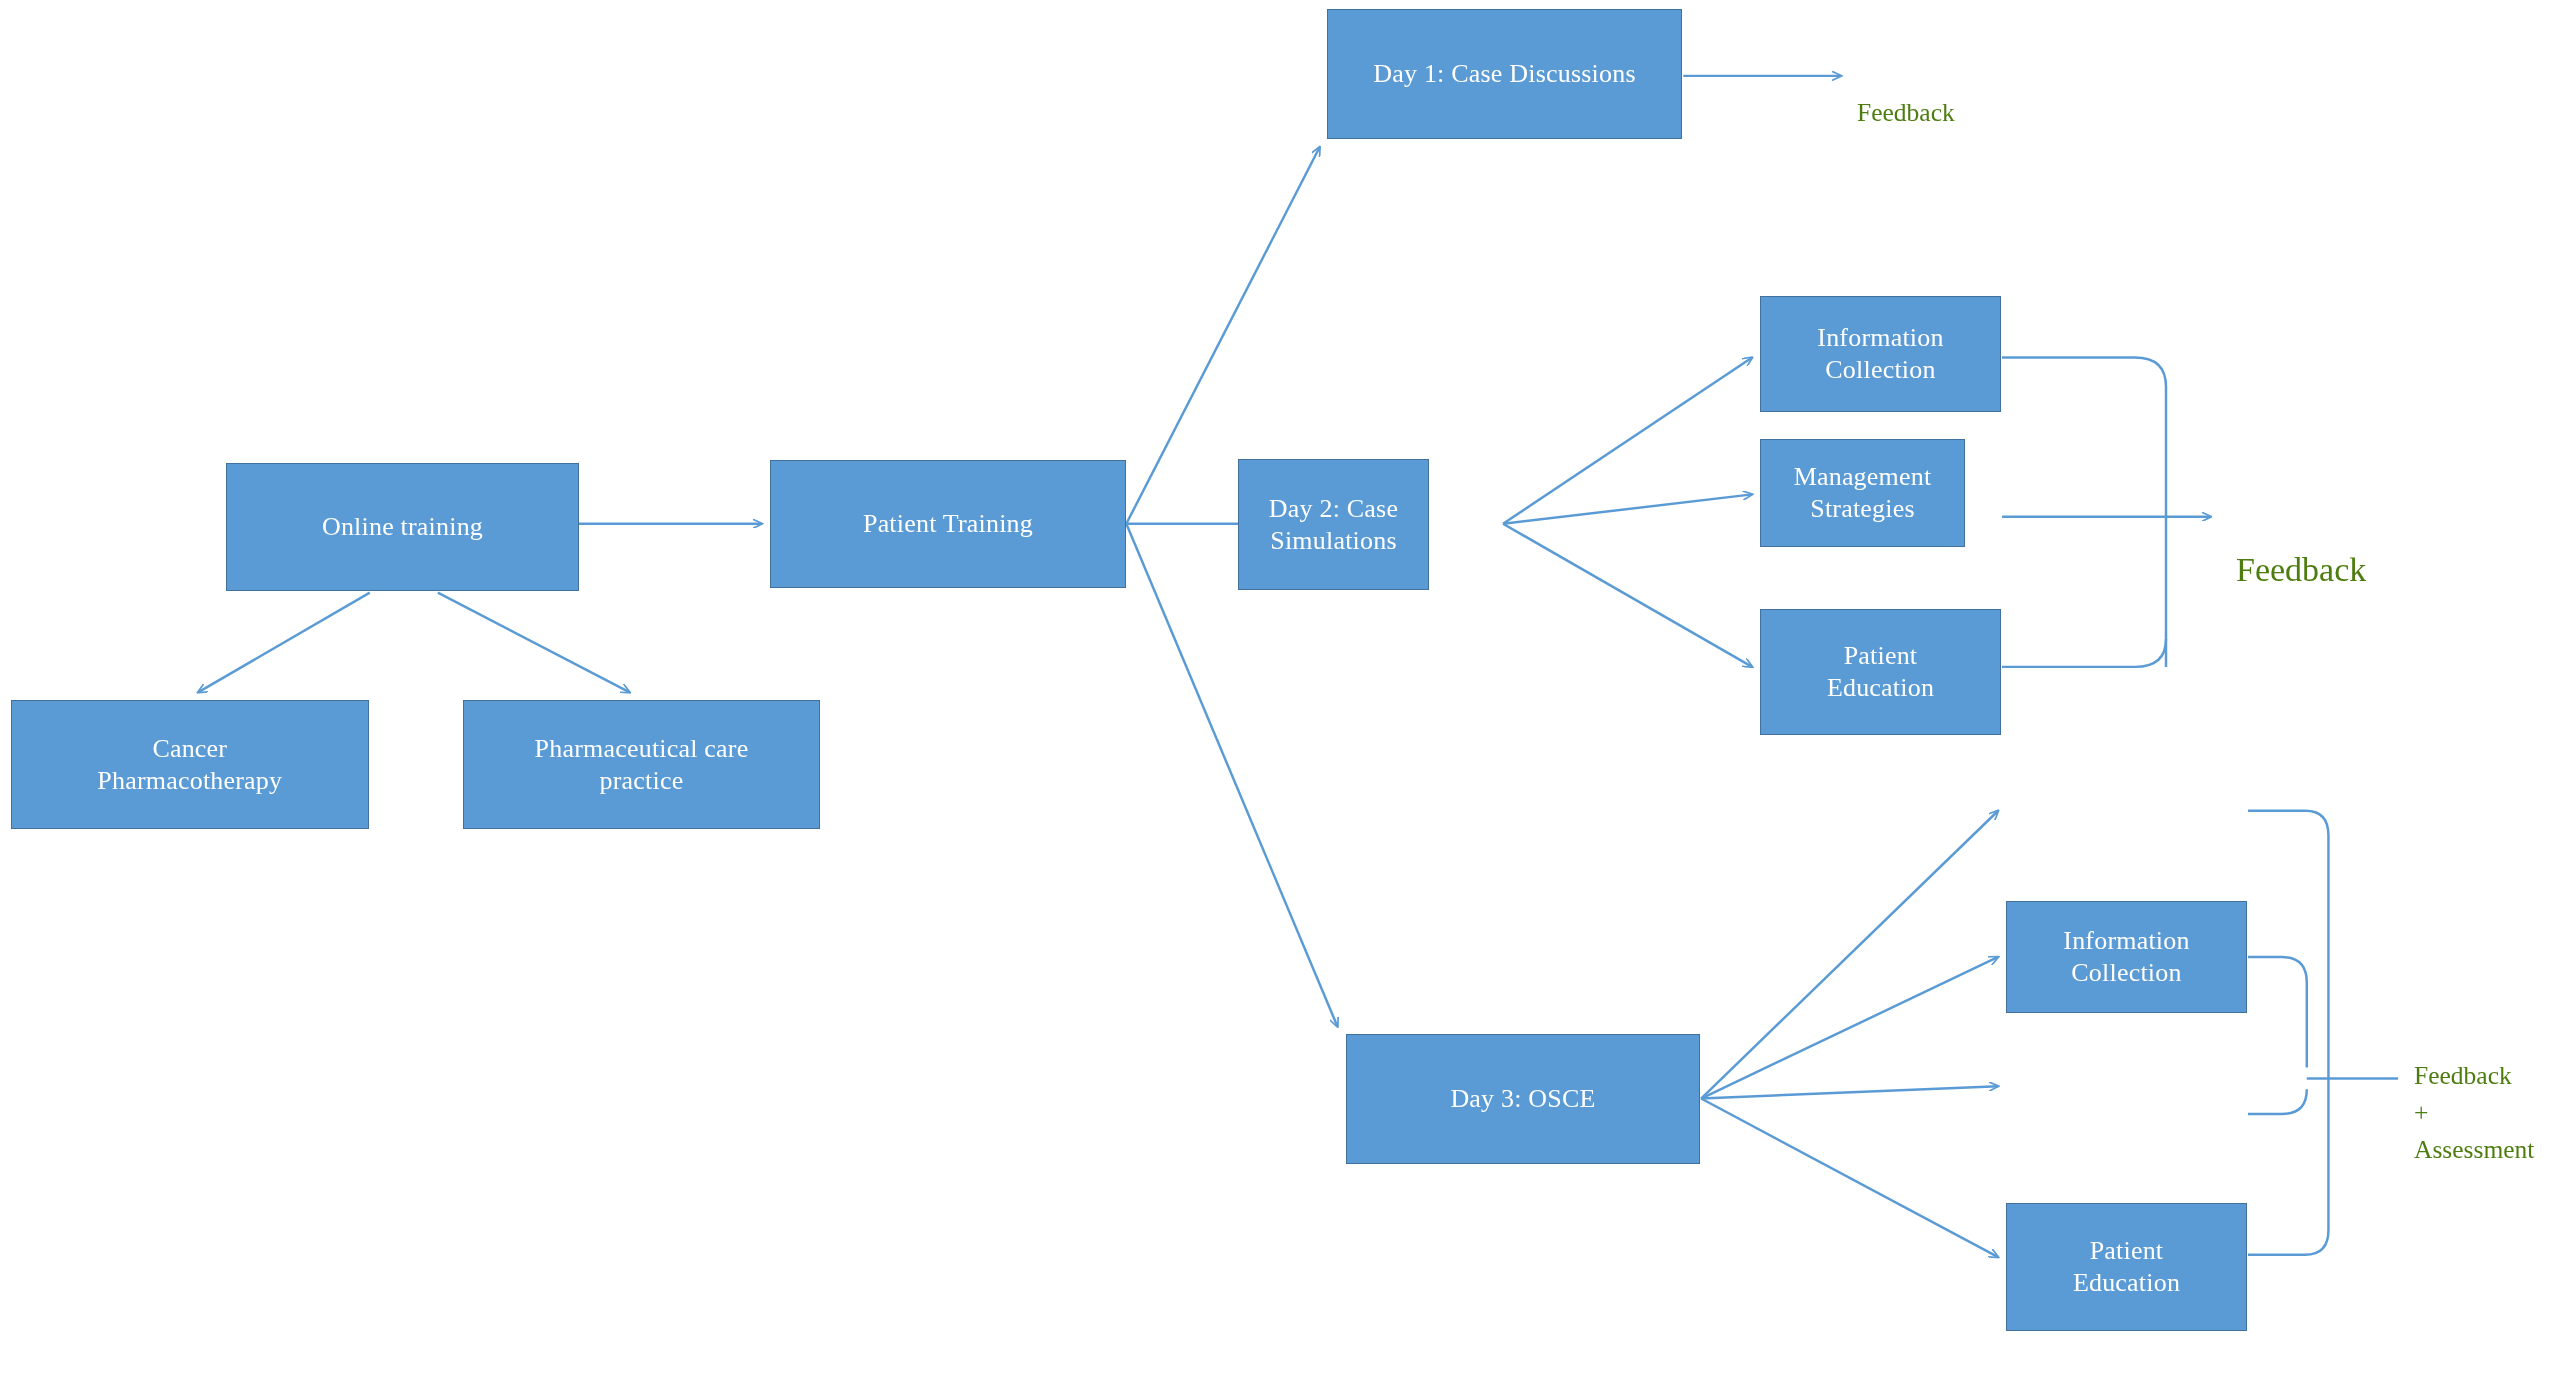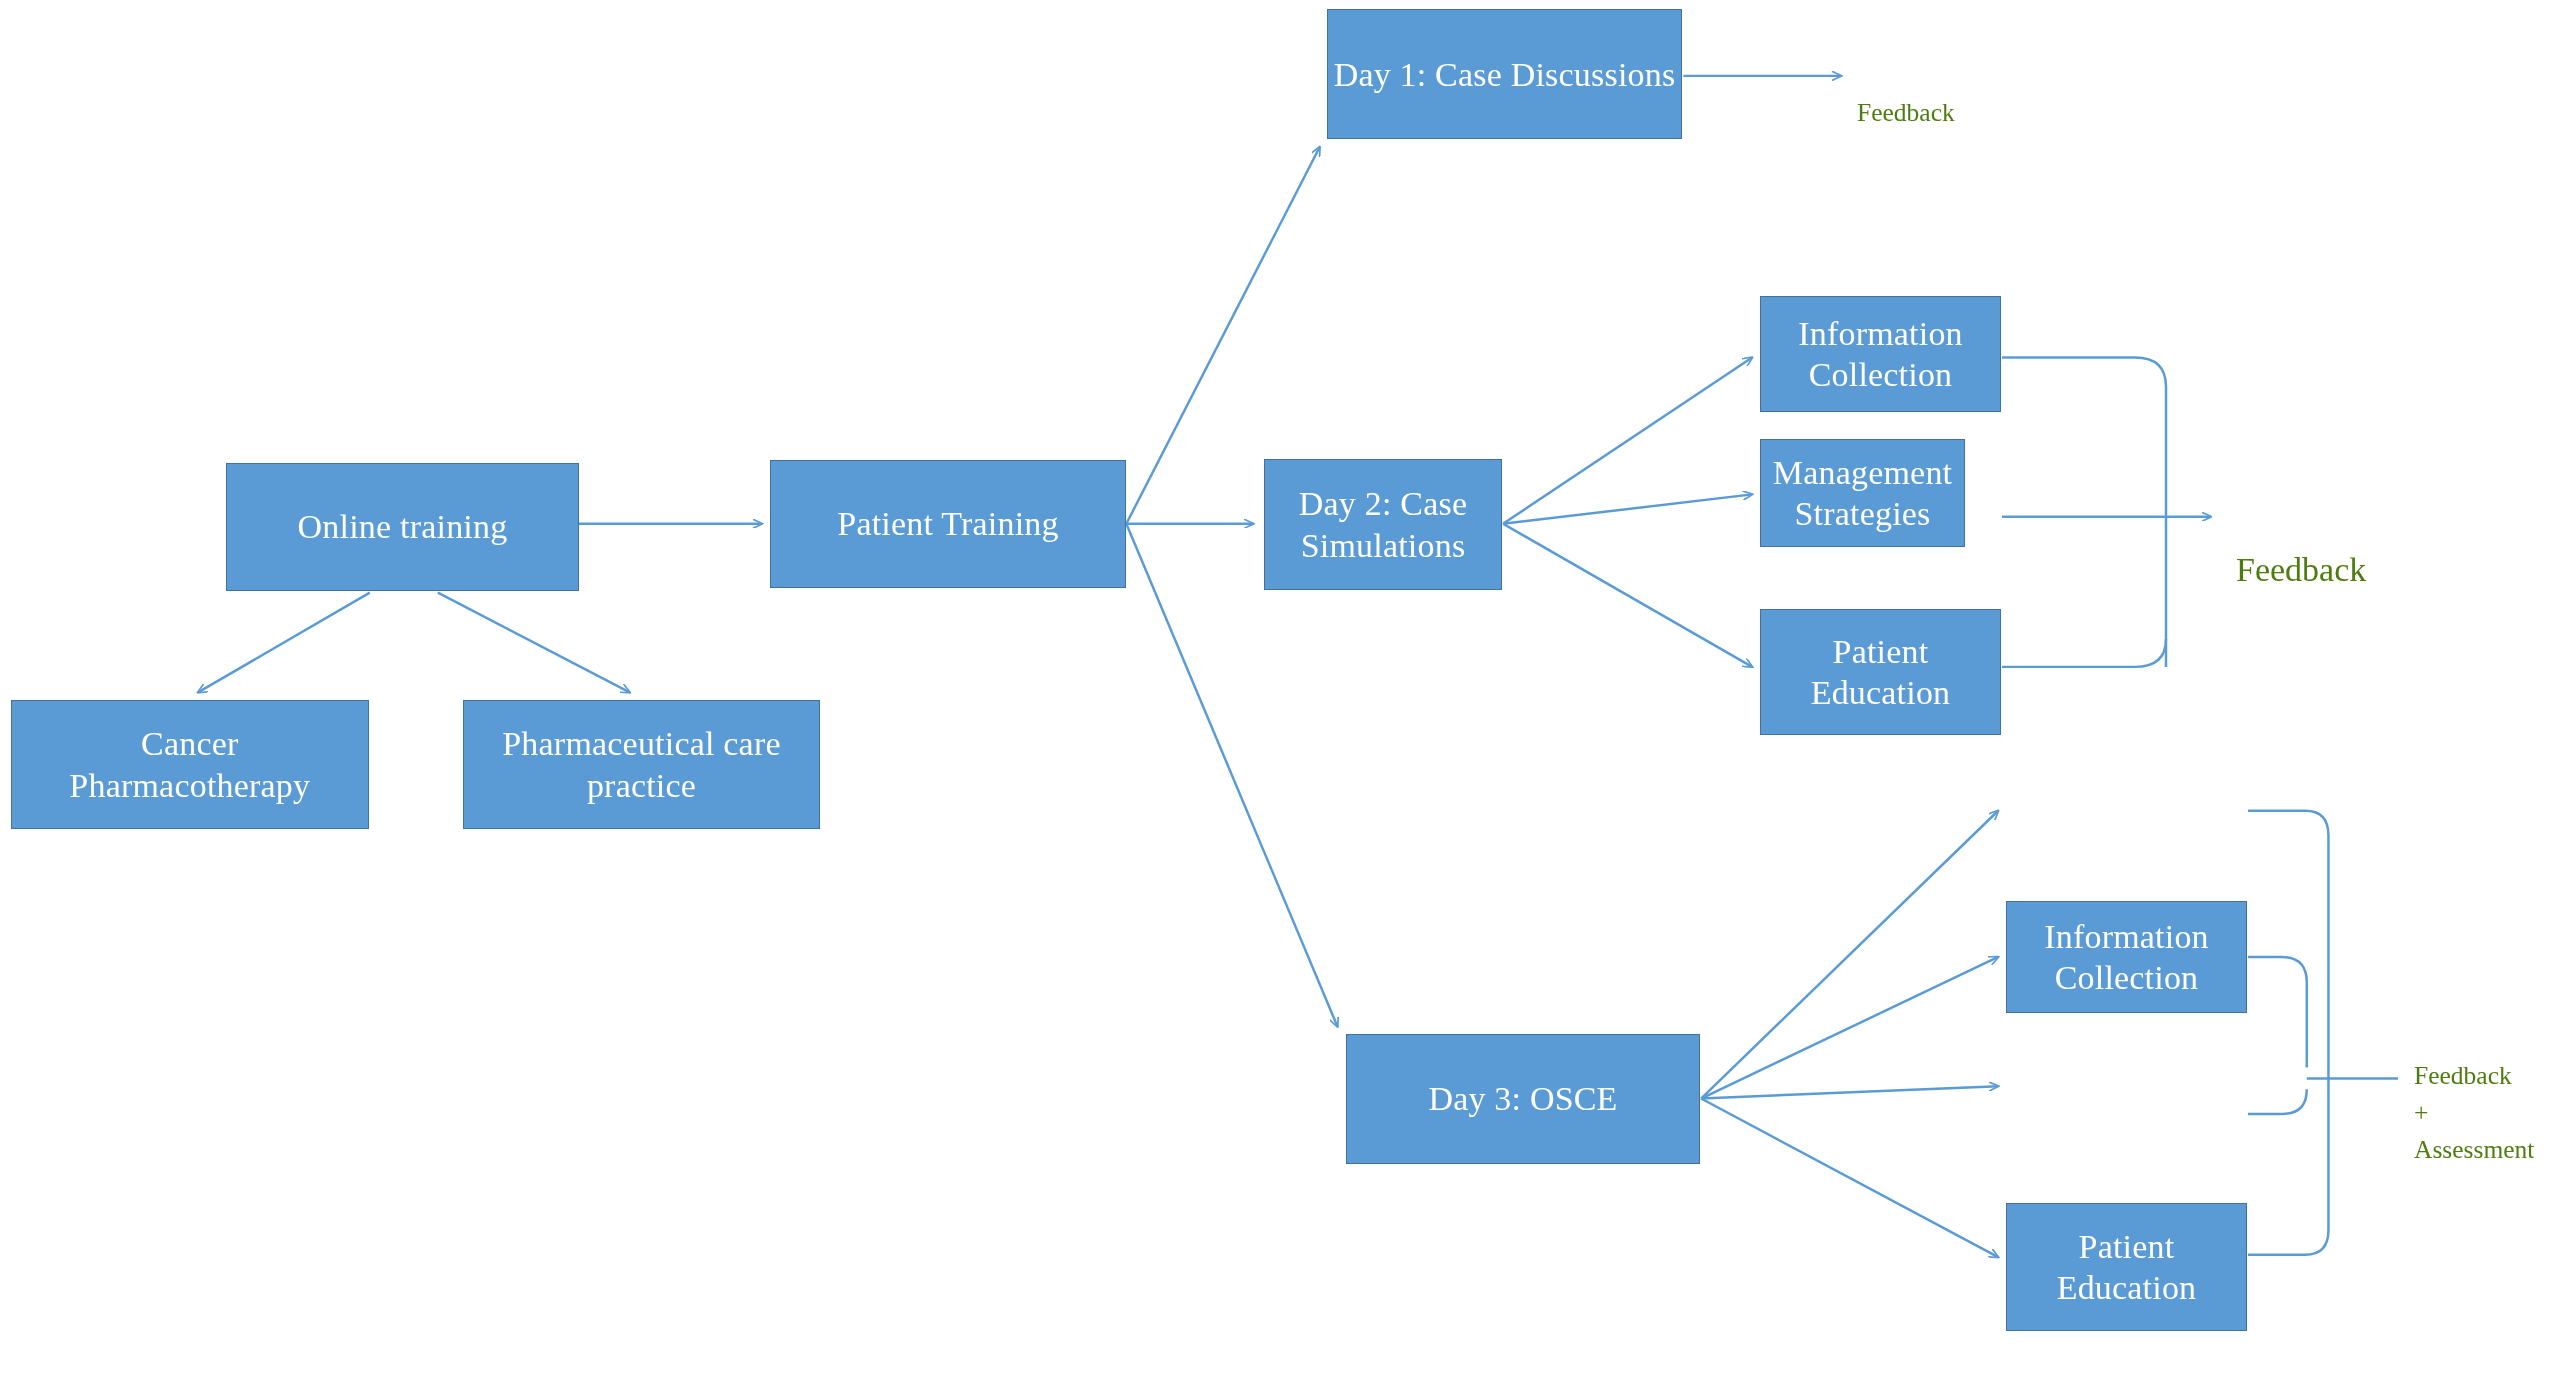"Day 1: Case Discussions" .node { font-size: 34px -> 26px }
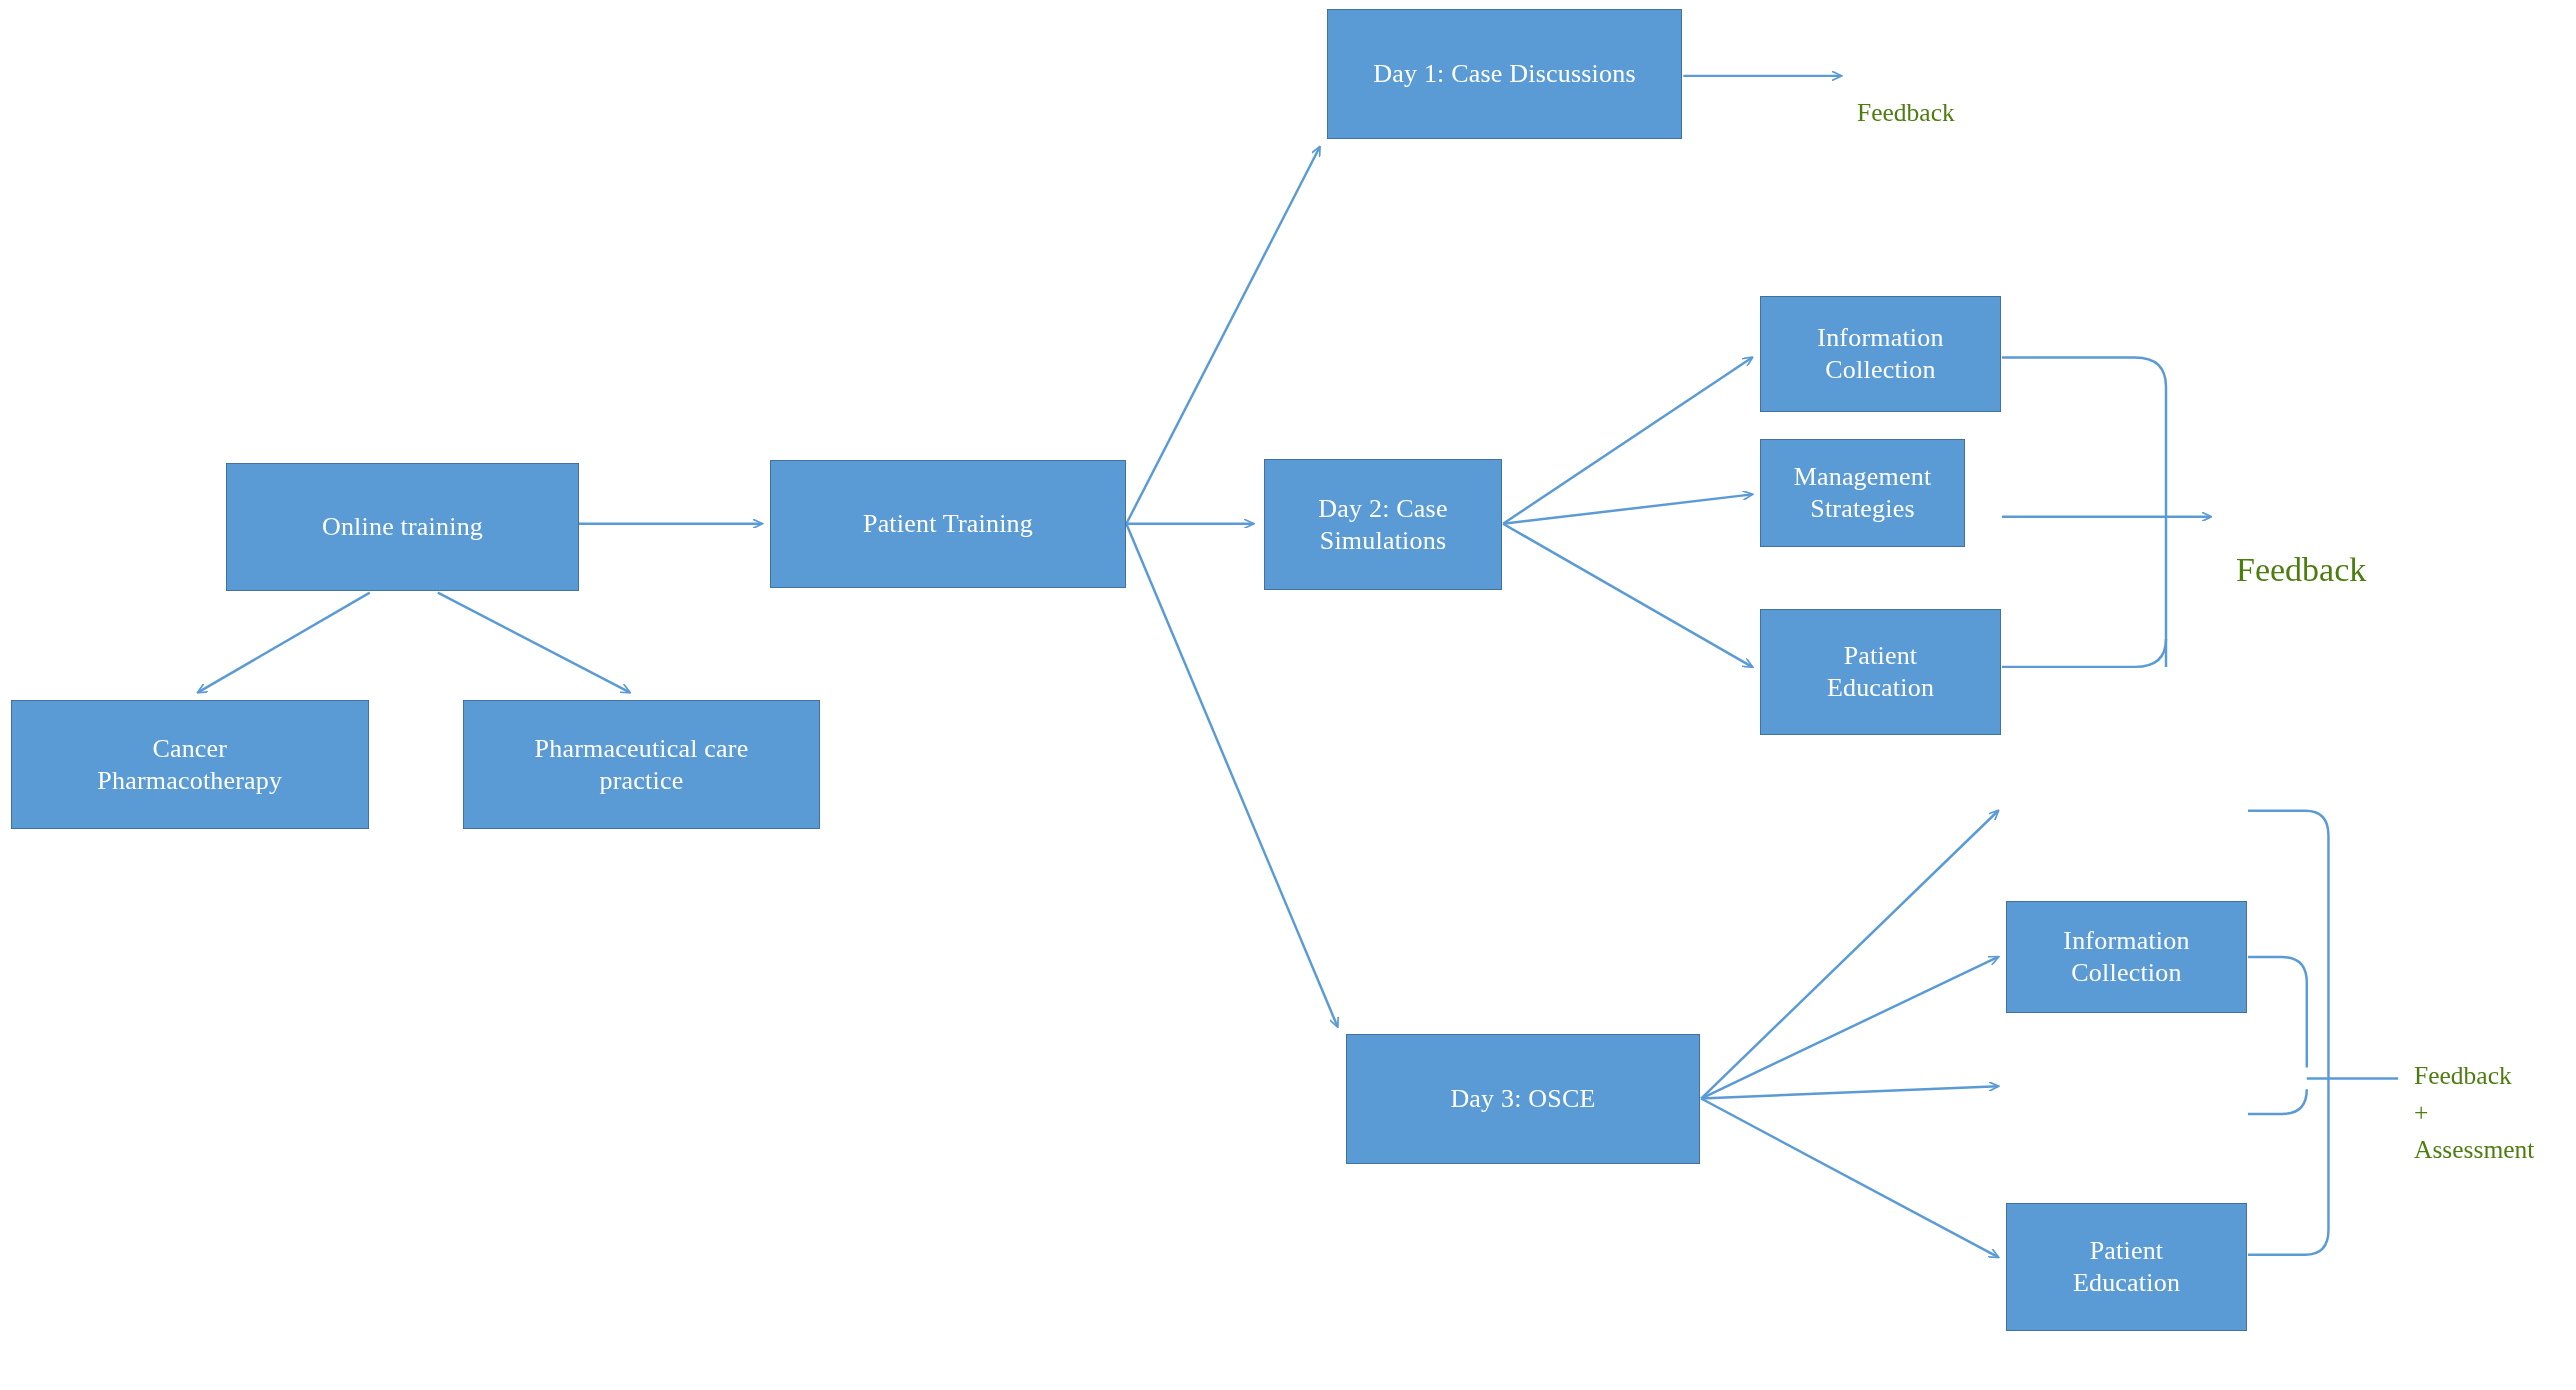"Day 2: Case" div.node { left: 1264px -> 1238px; width: 238px -> 191px }
